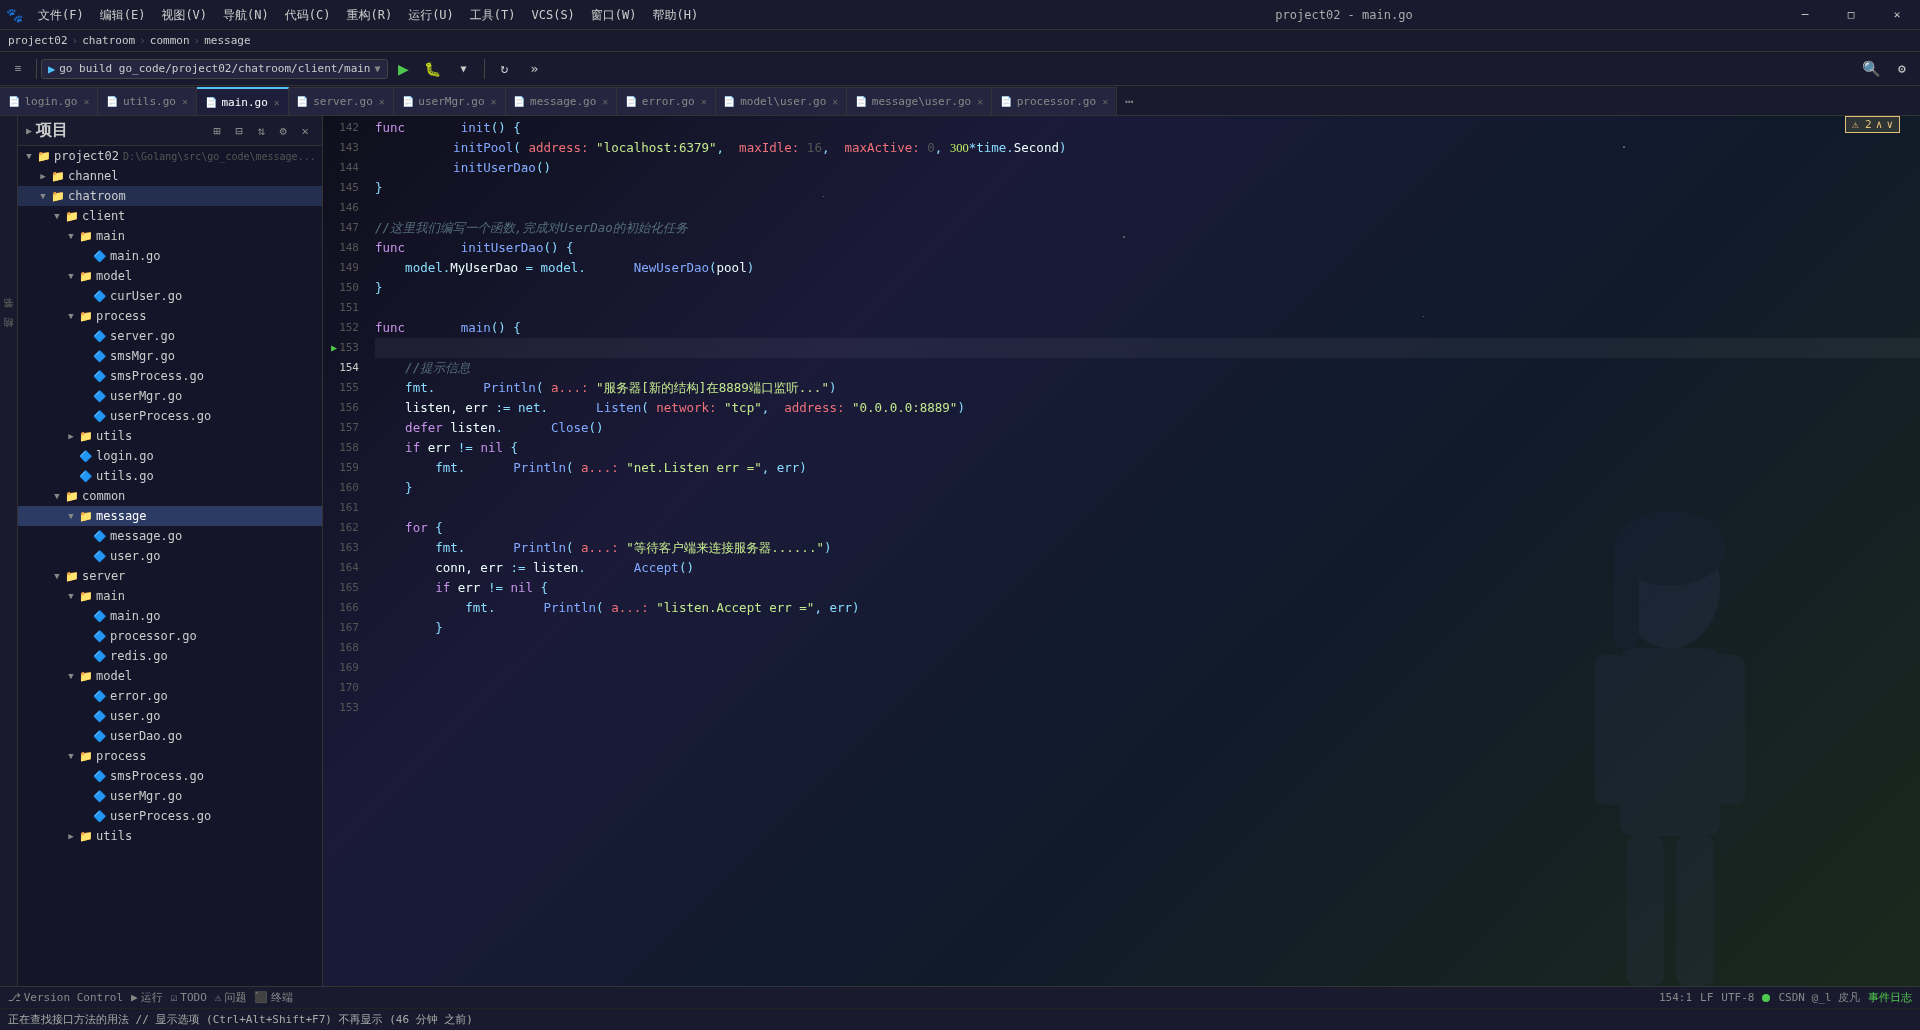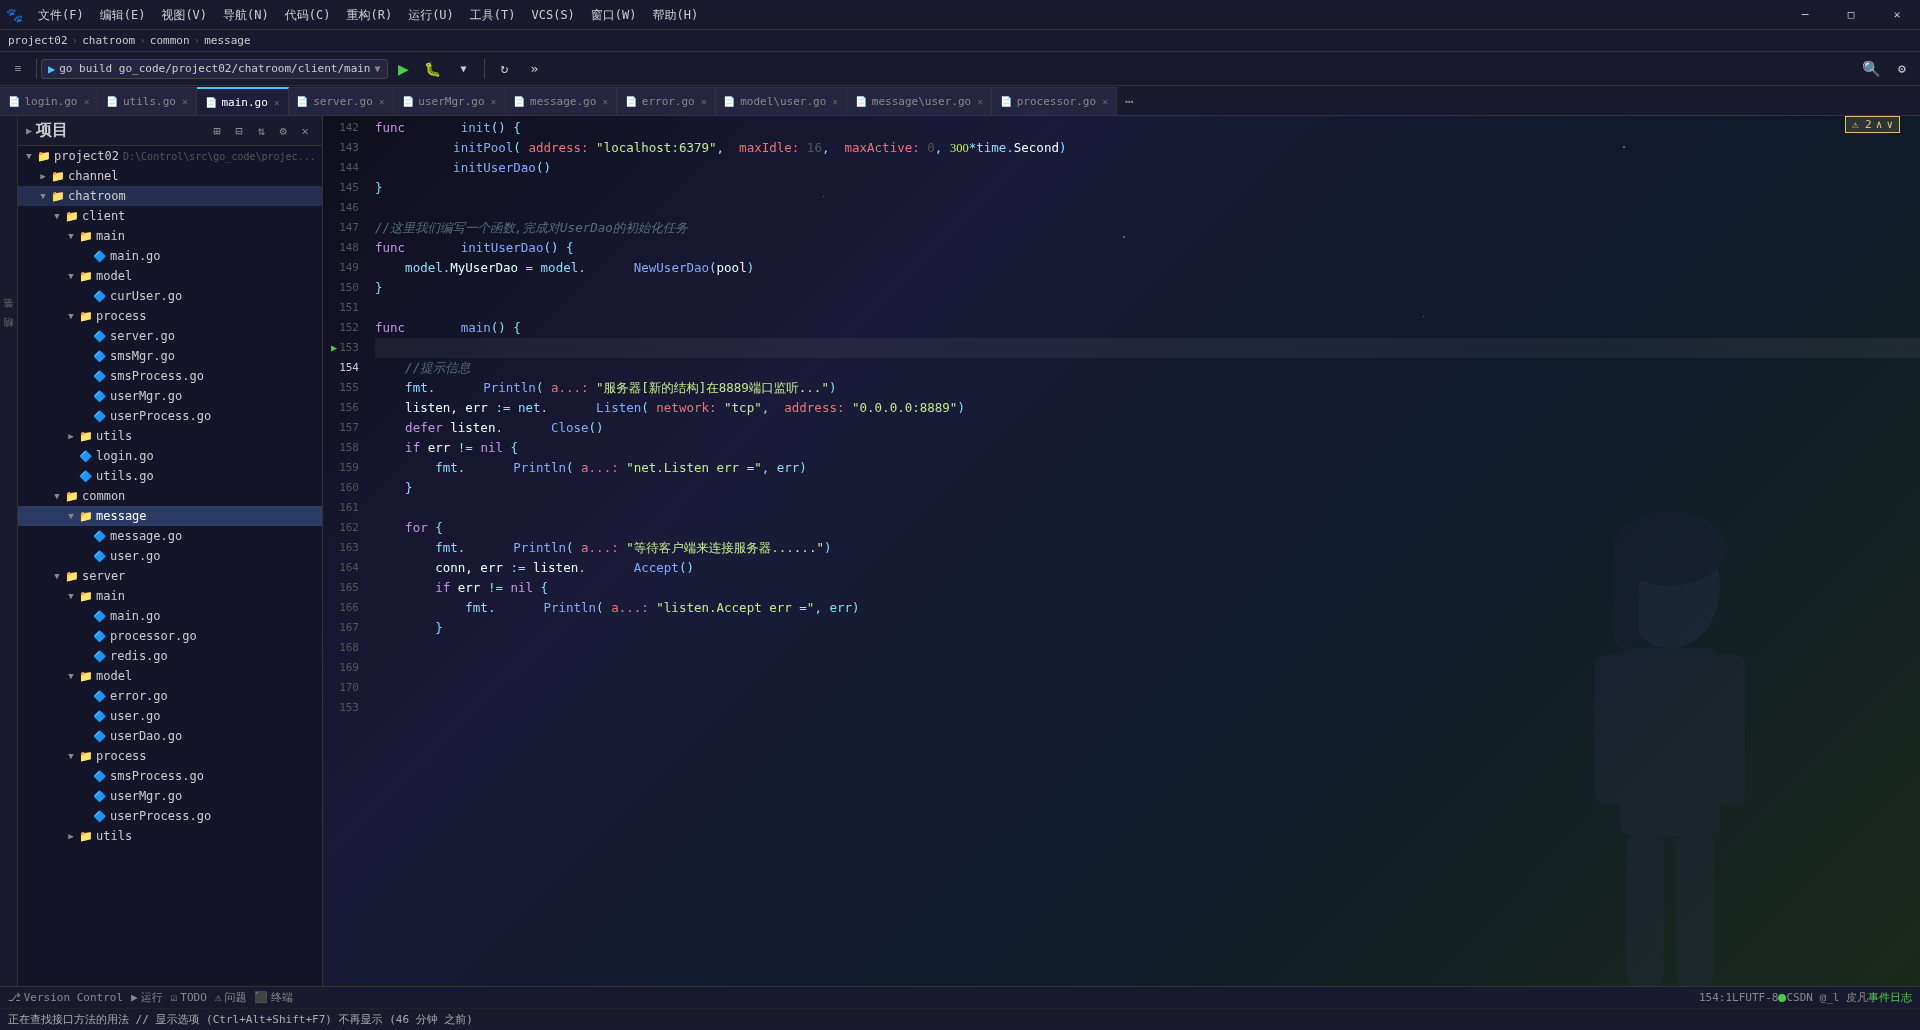"project02 - main.go" div.title-center { html: none -> <div>project02 - main.go</div> }
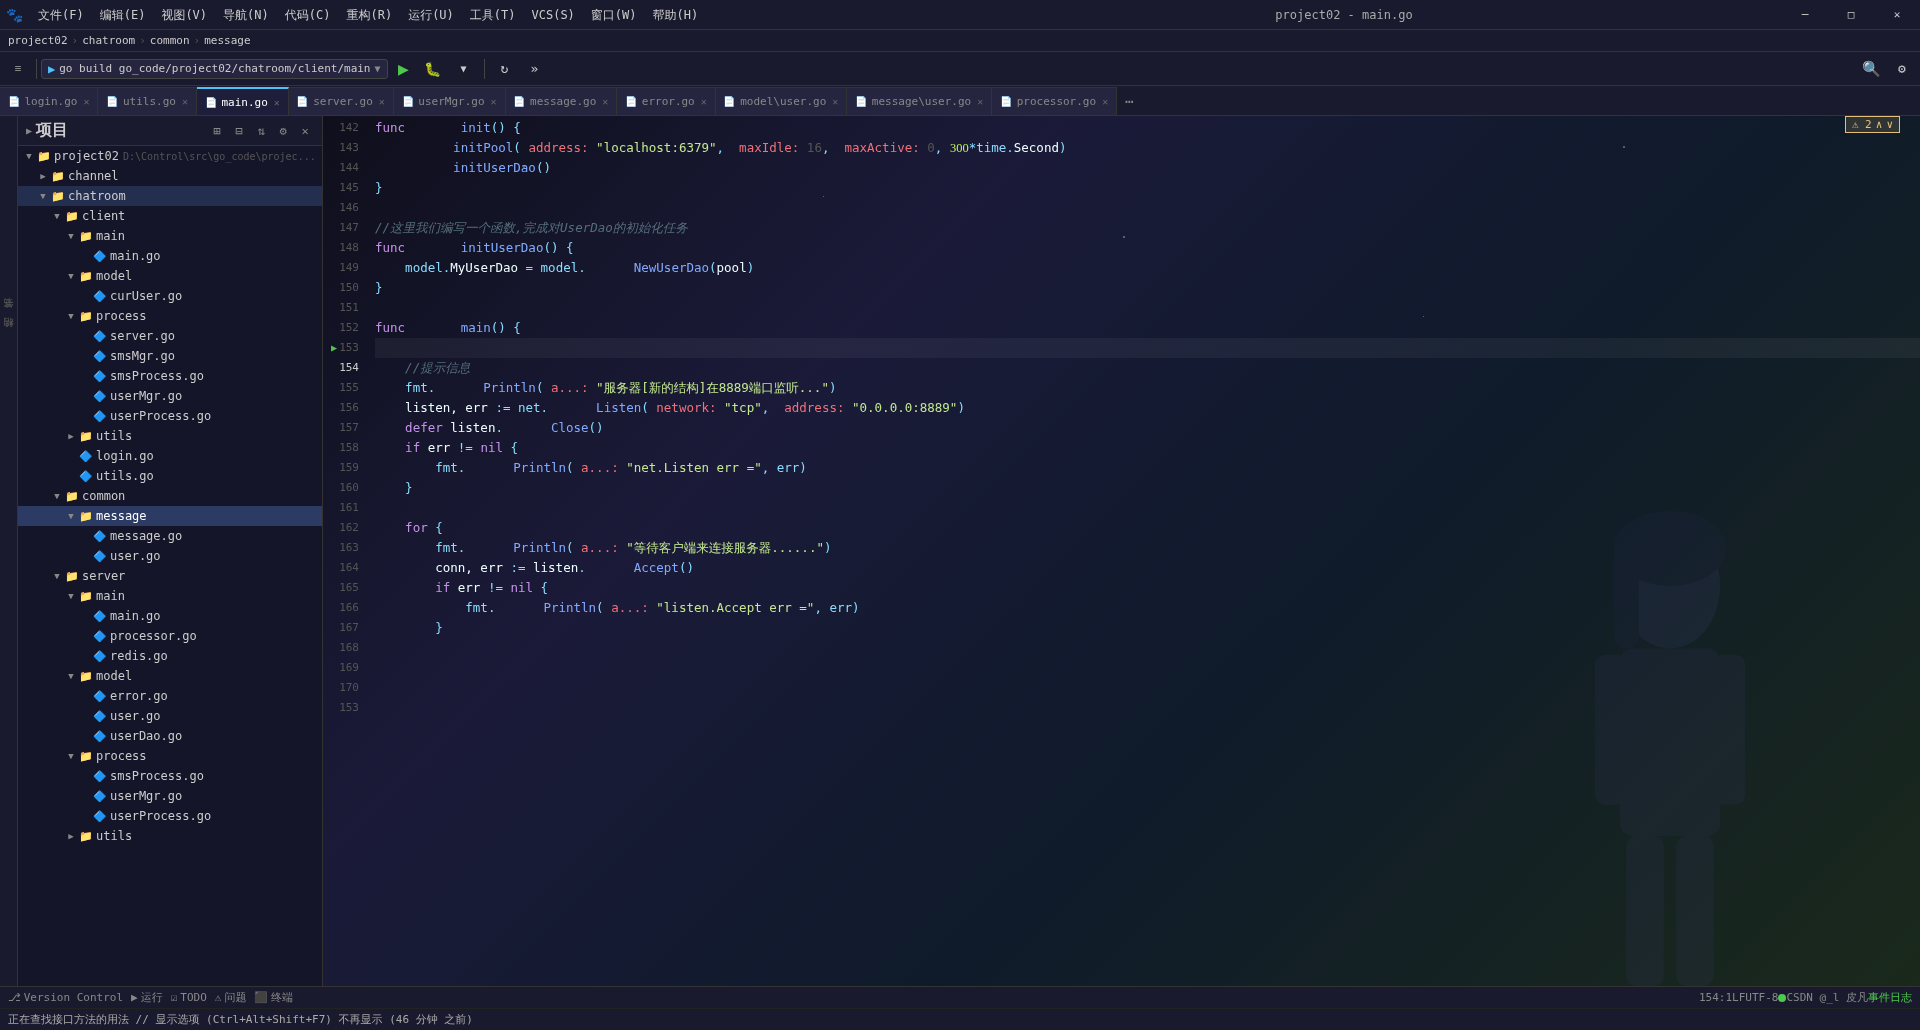"D:\Control\src\go_code\projec..." span { text: Control\src\go_code\projec -> Golang\src\go_code\message }
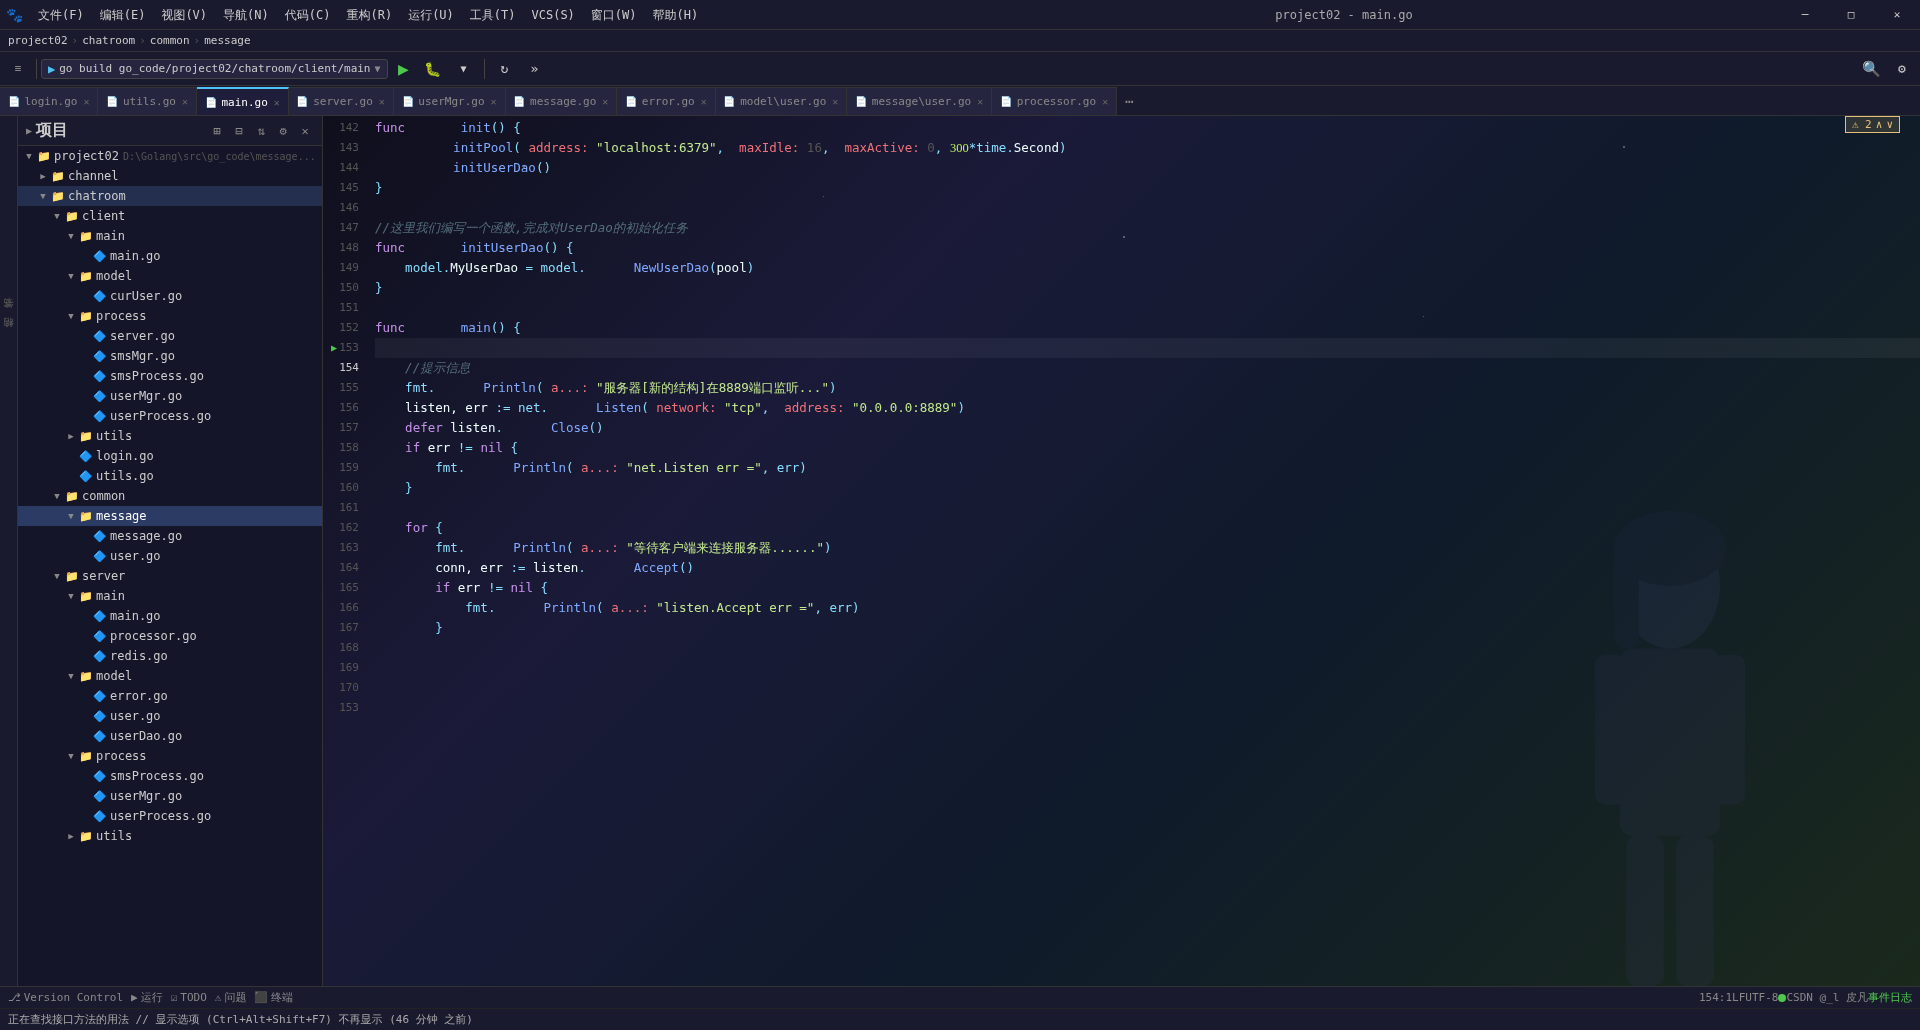"154:1" #bottom-bar .status-right { gap: none -> 8px }
